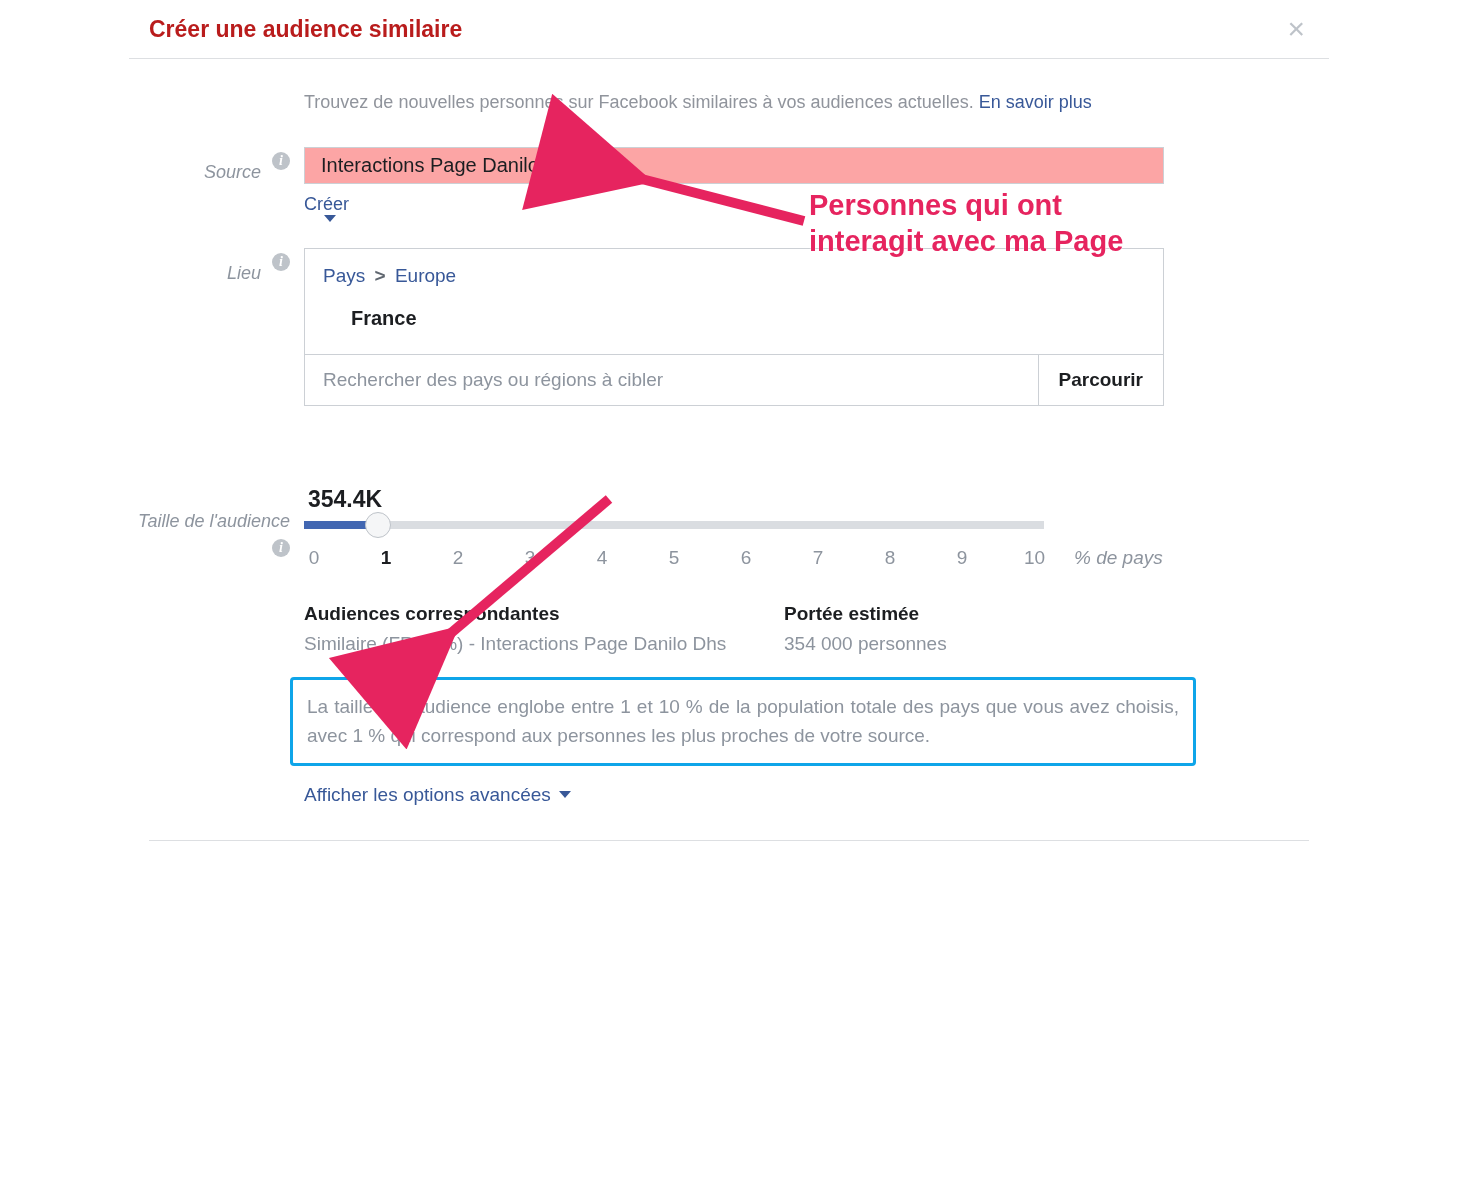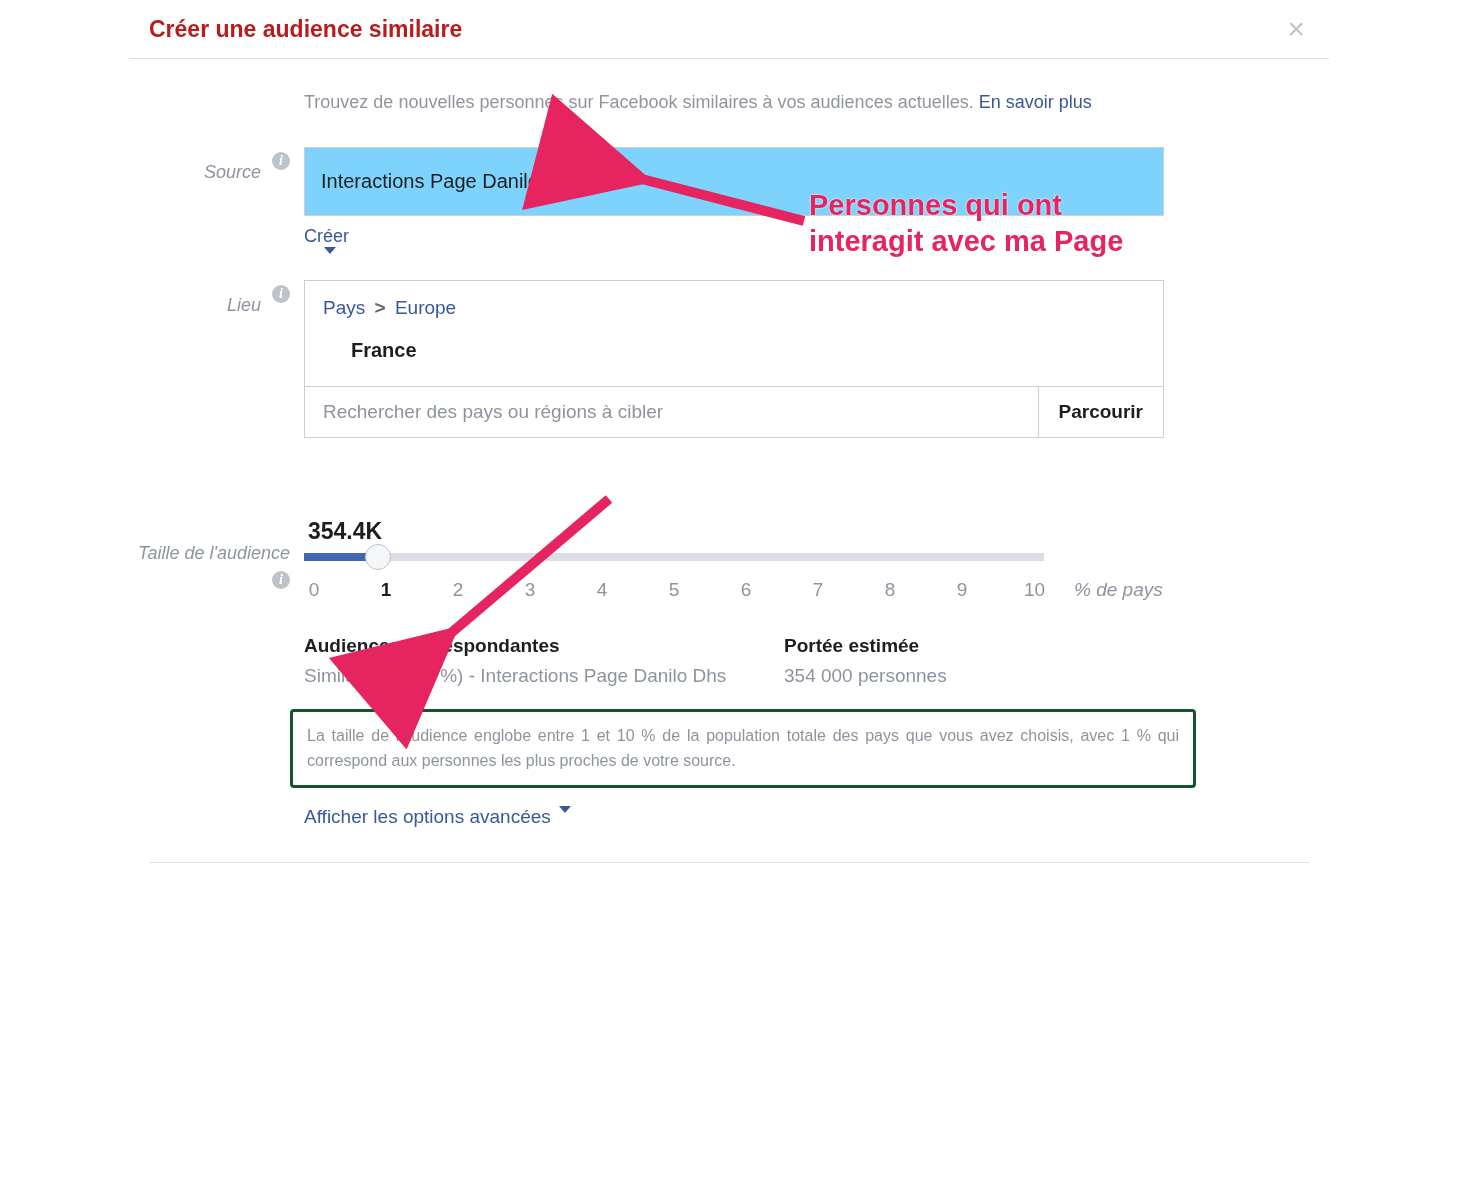"Interactions Page Danilo Dhs" .input-box { background: #7dd3fc -> #fca5a5; padding: 22px 16px -> 6px 16px }
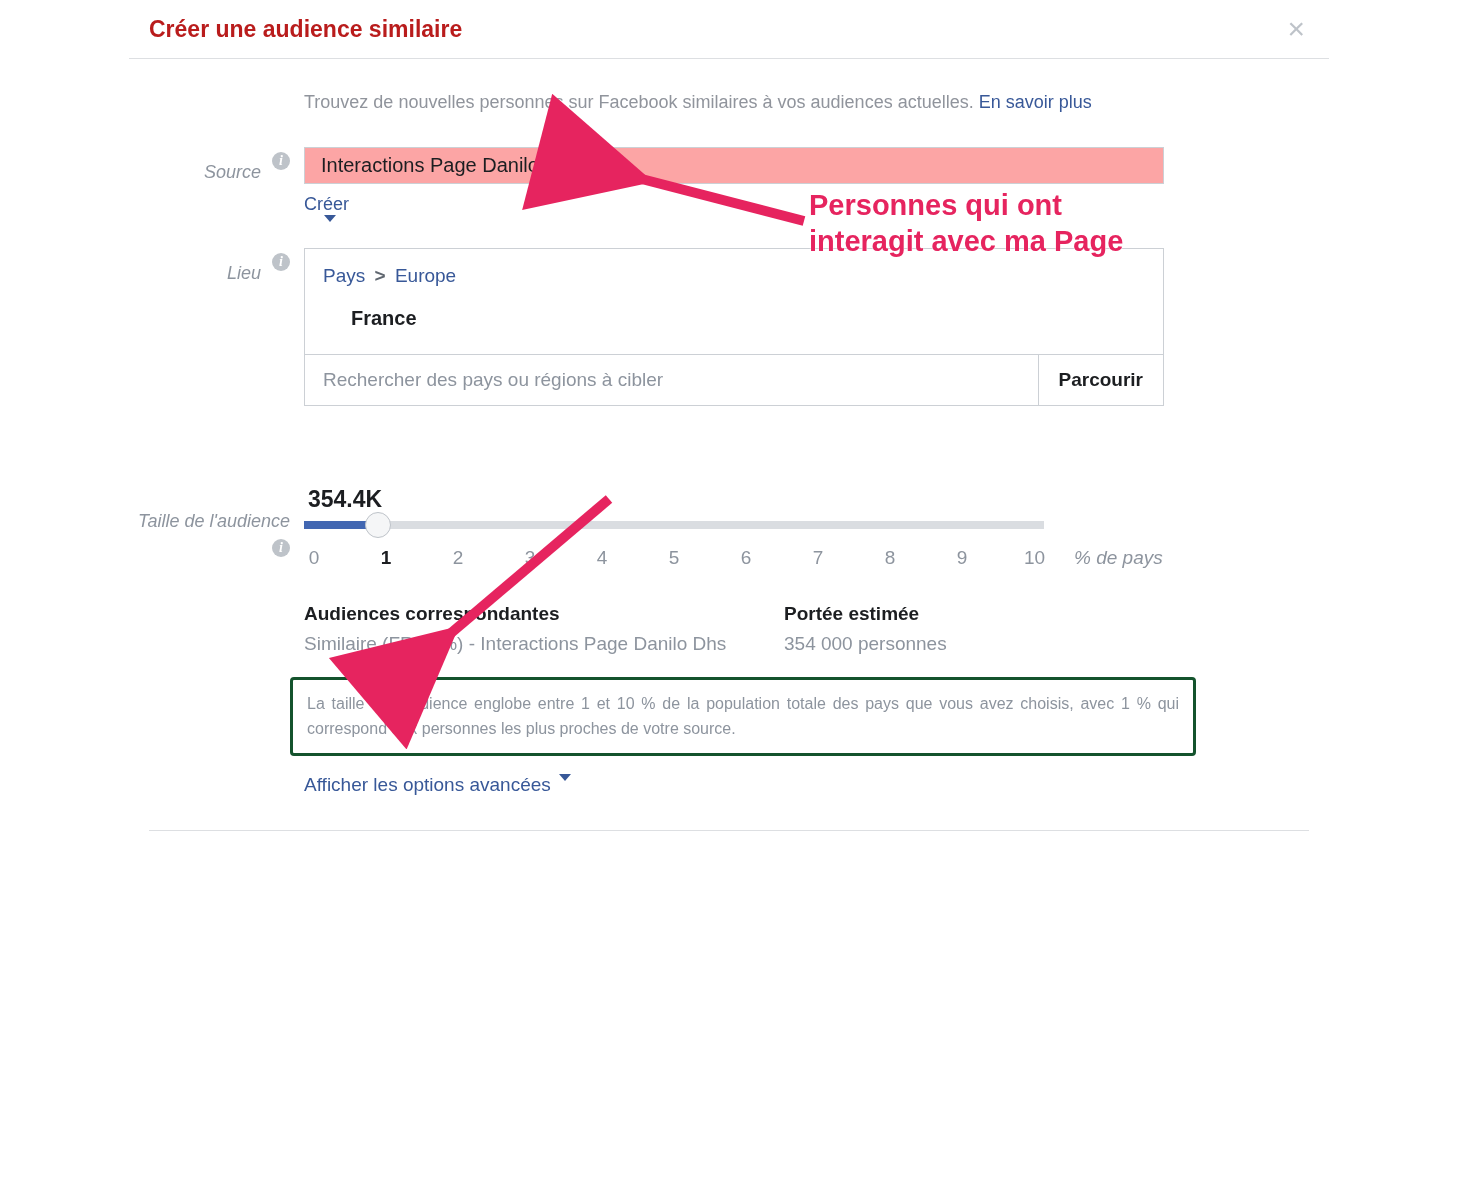"La taille de l'audience englobe" .note-box { border: 3px solid #14532d -> 3px solid #0ea5e9; font-size: 16px -> 19px }
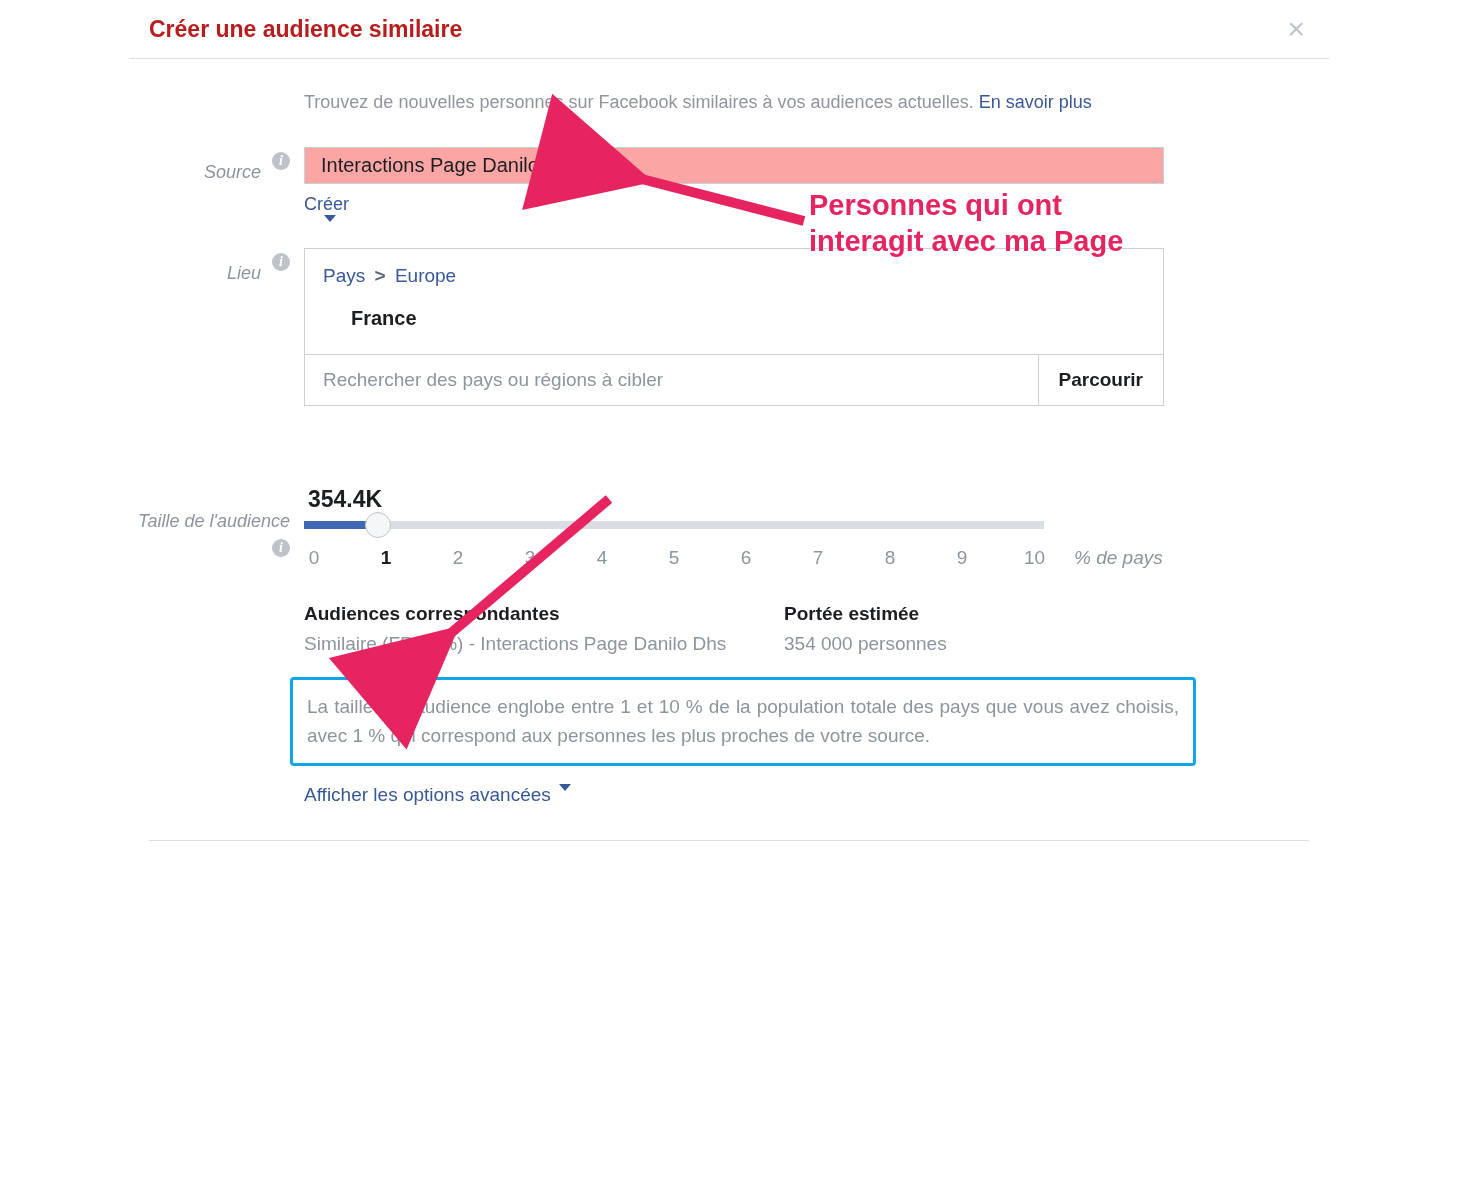"Afficher les options avancées" .adv-link { align-items: flex-start -> center }
